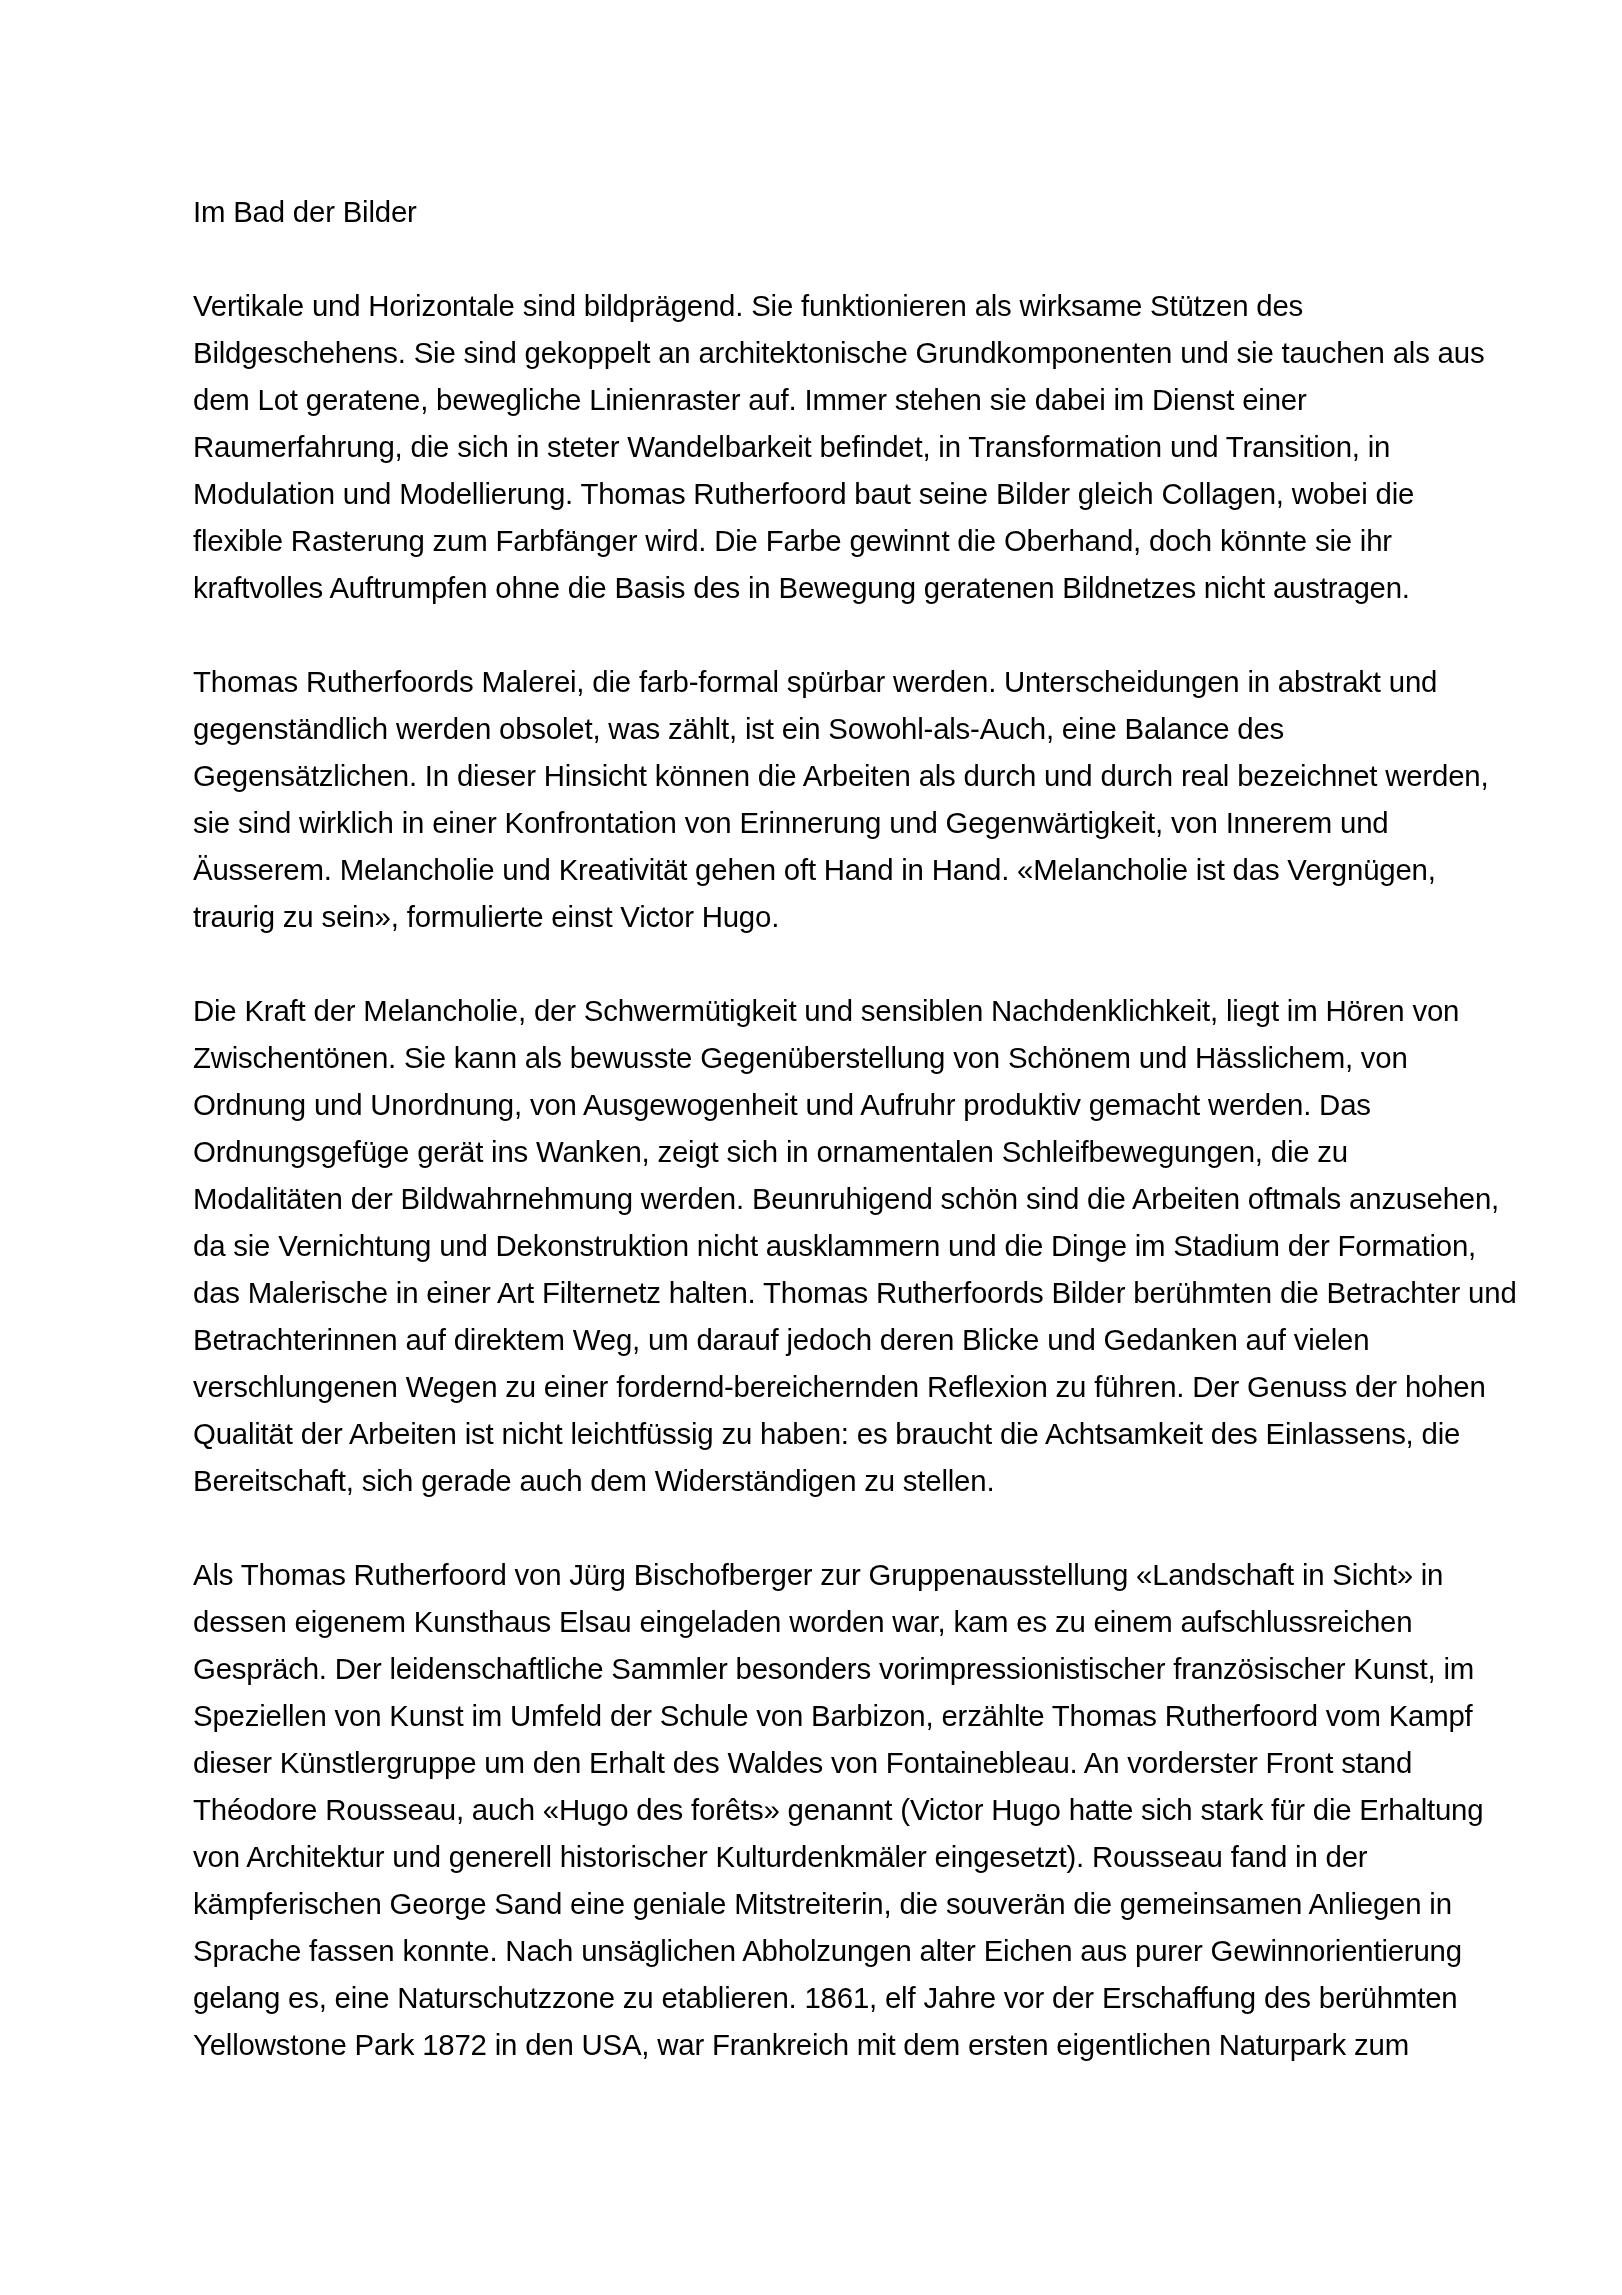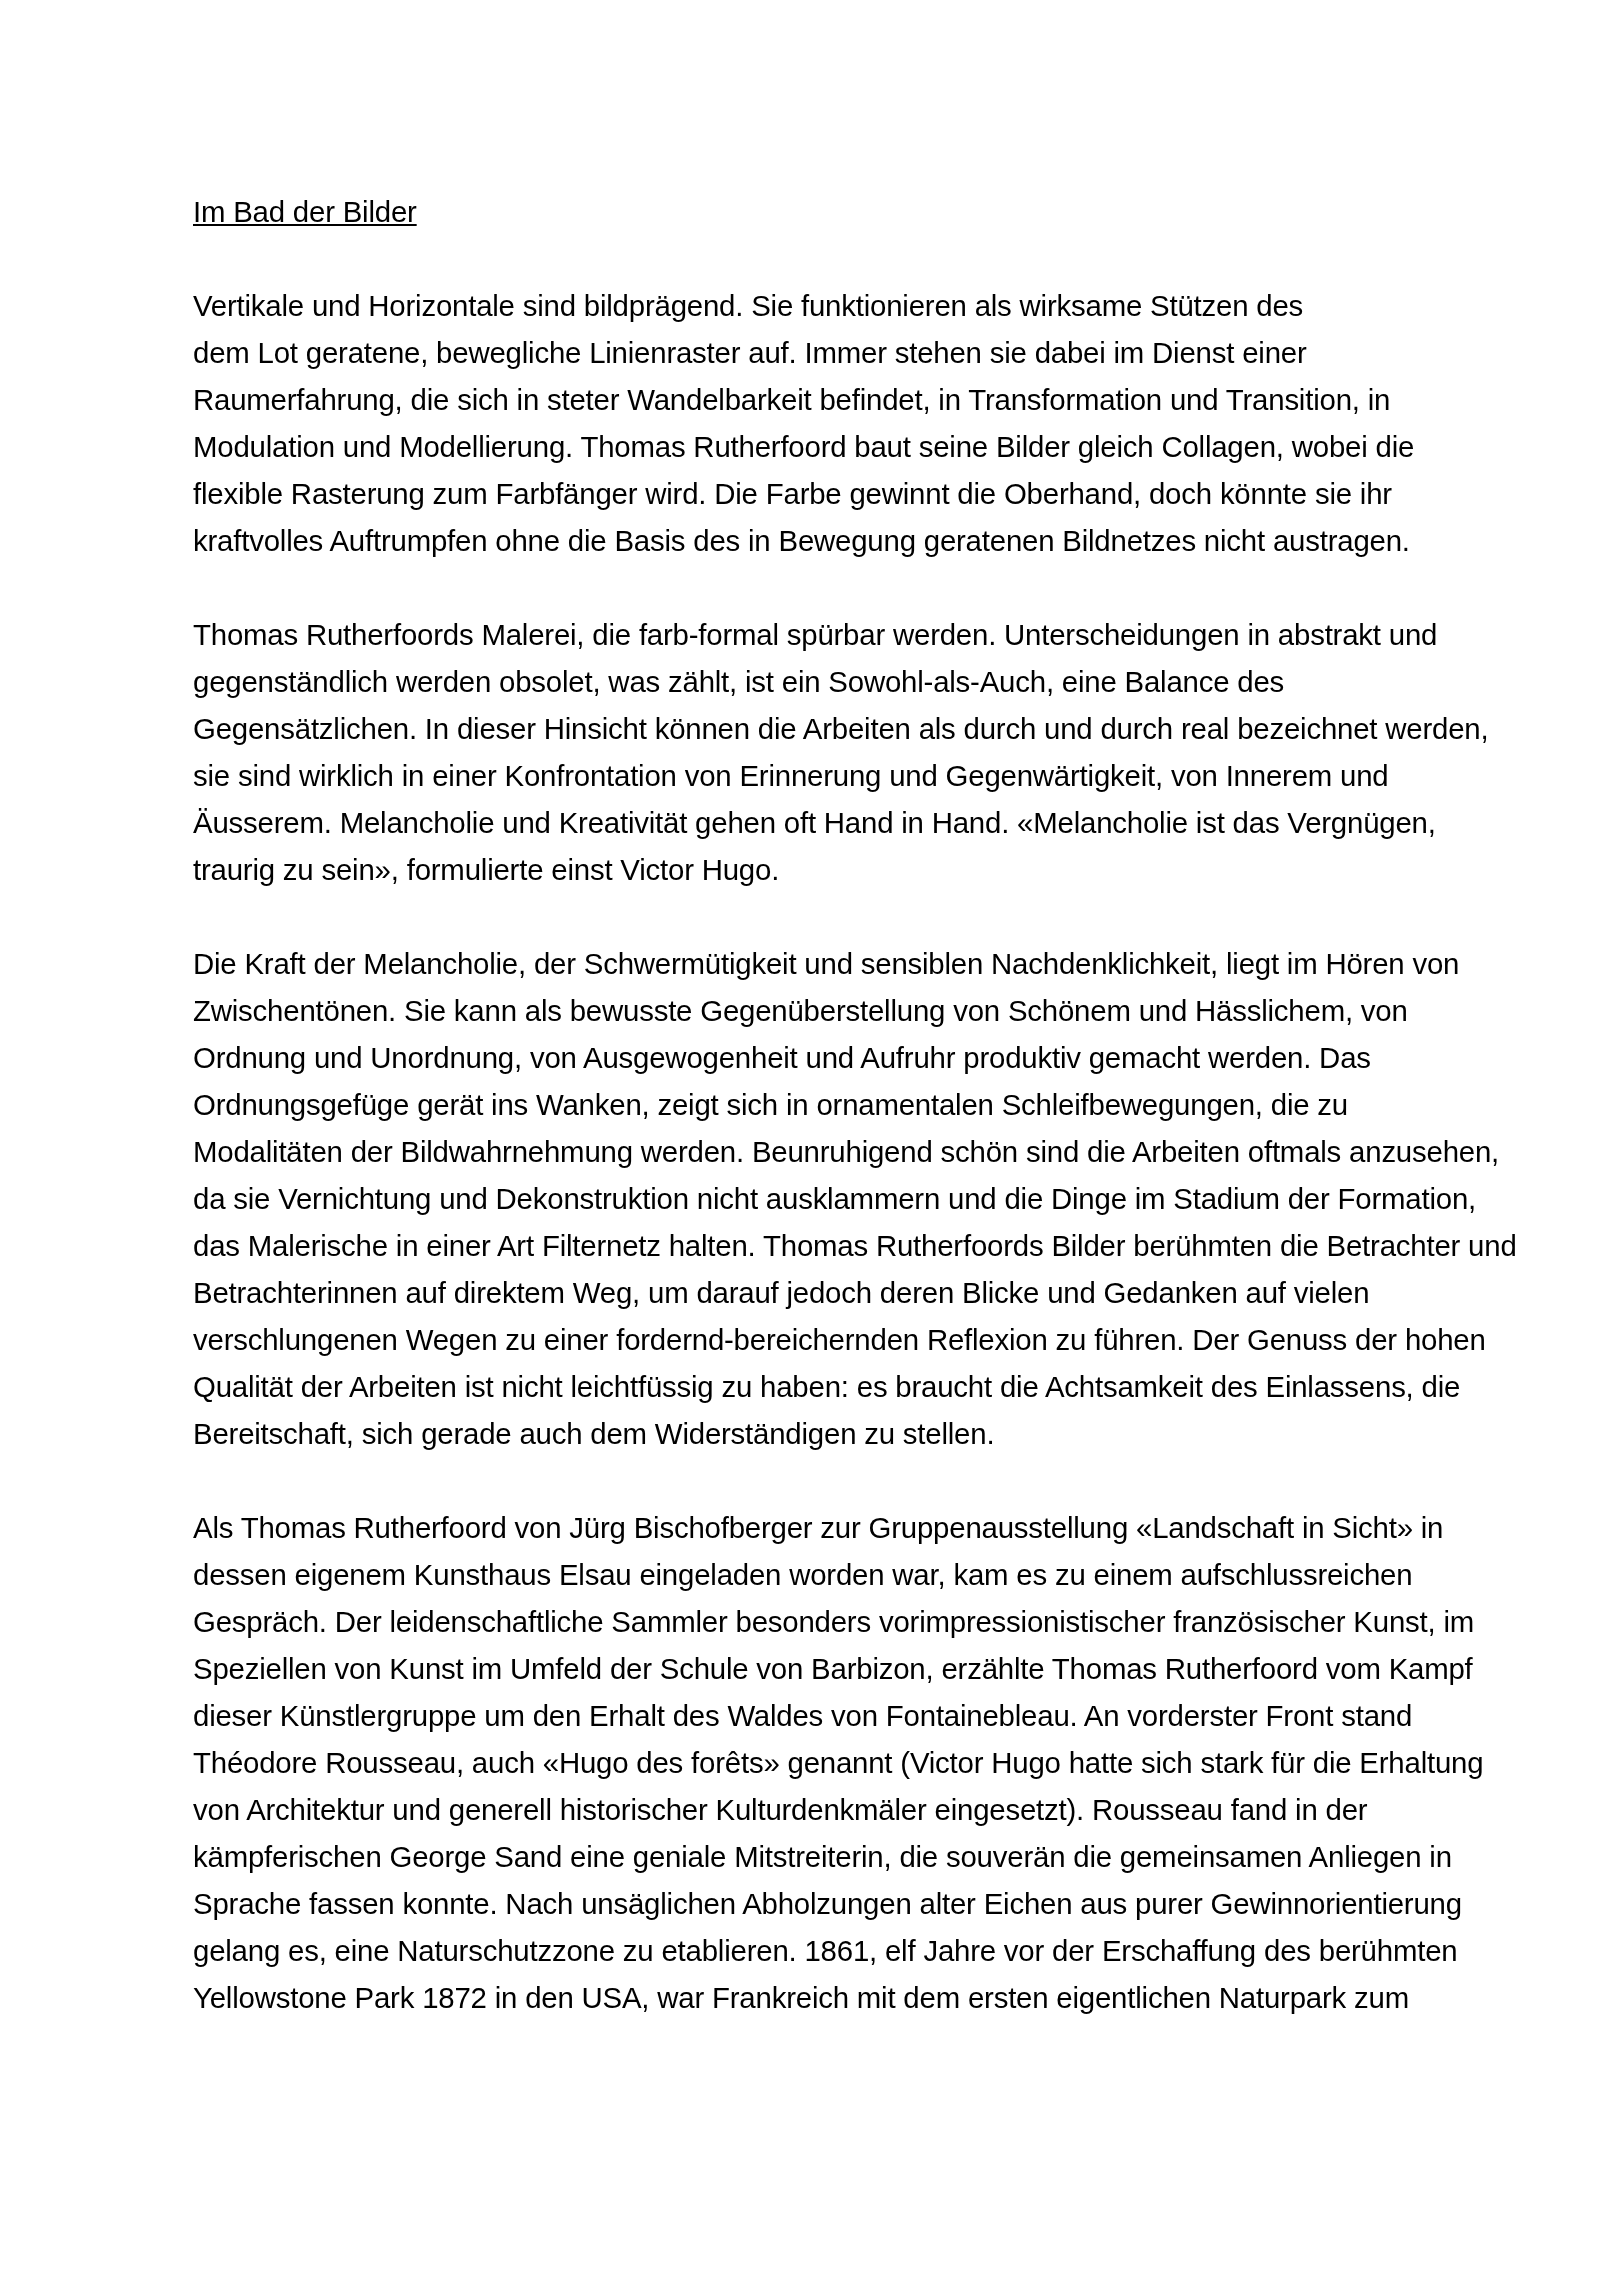"Im Bad der Bilder" .title { text-decoration: underline -> none }
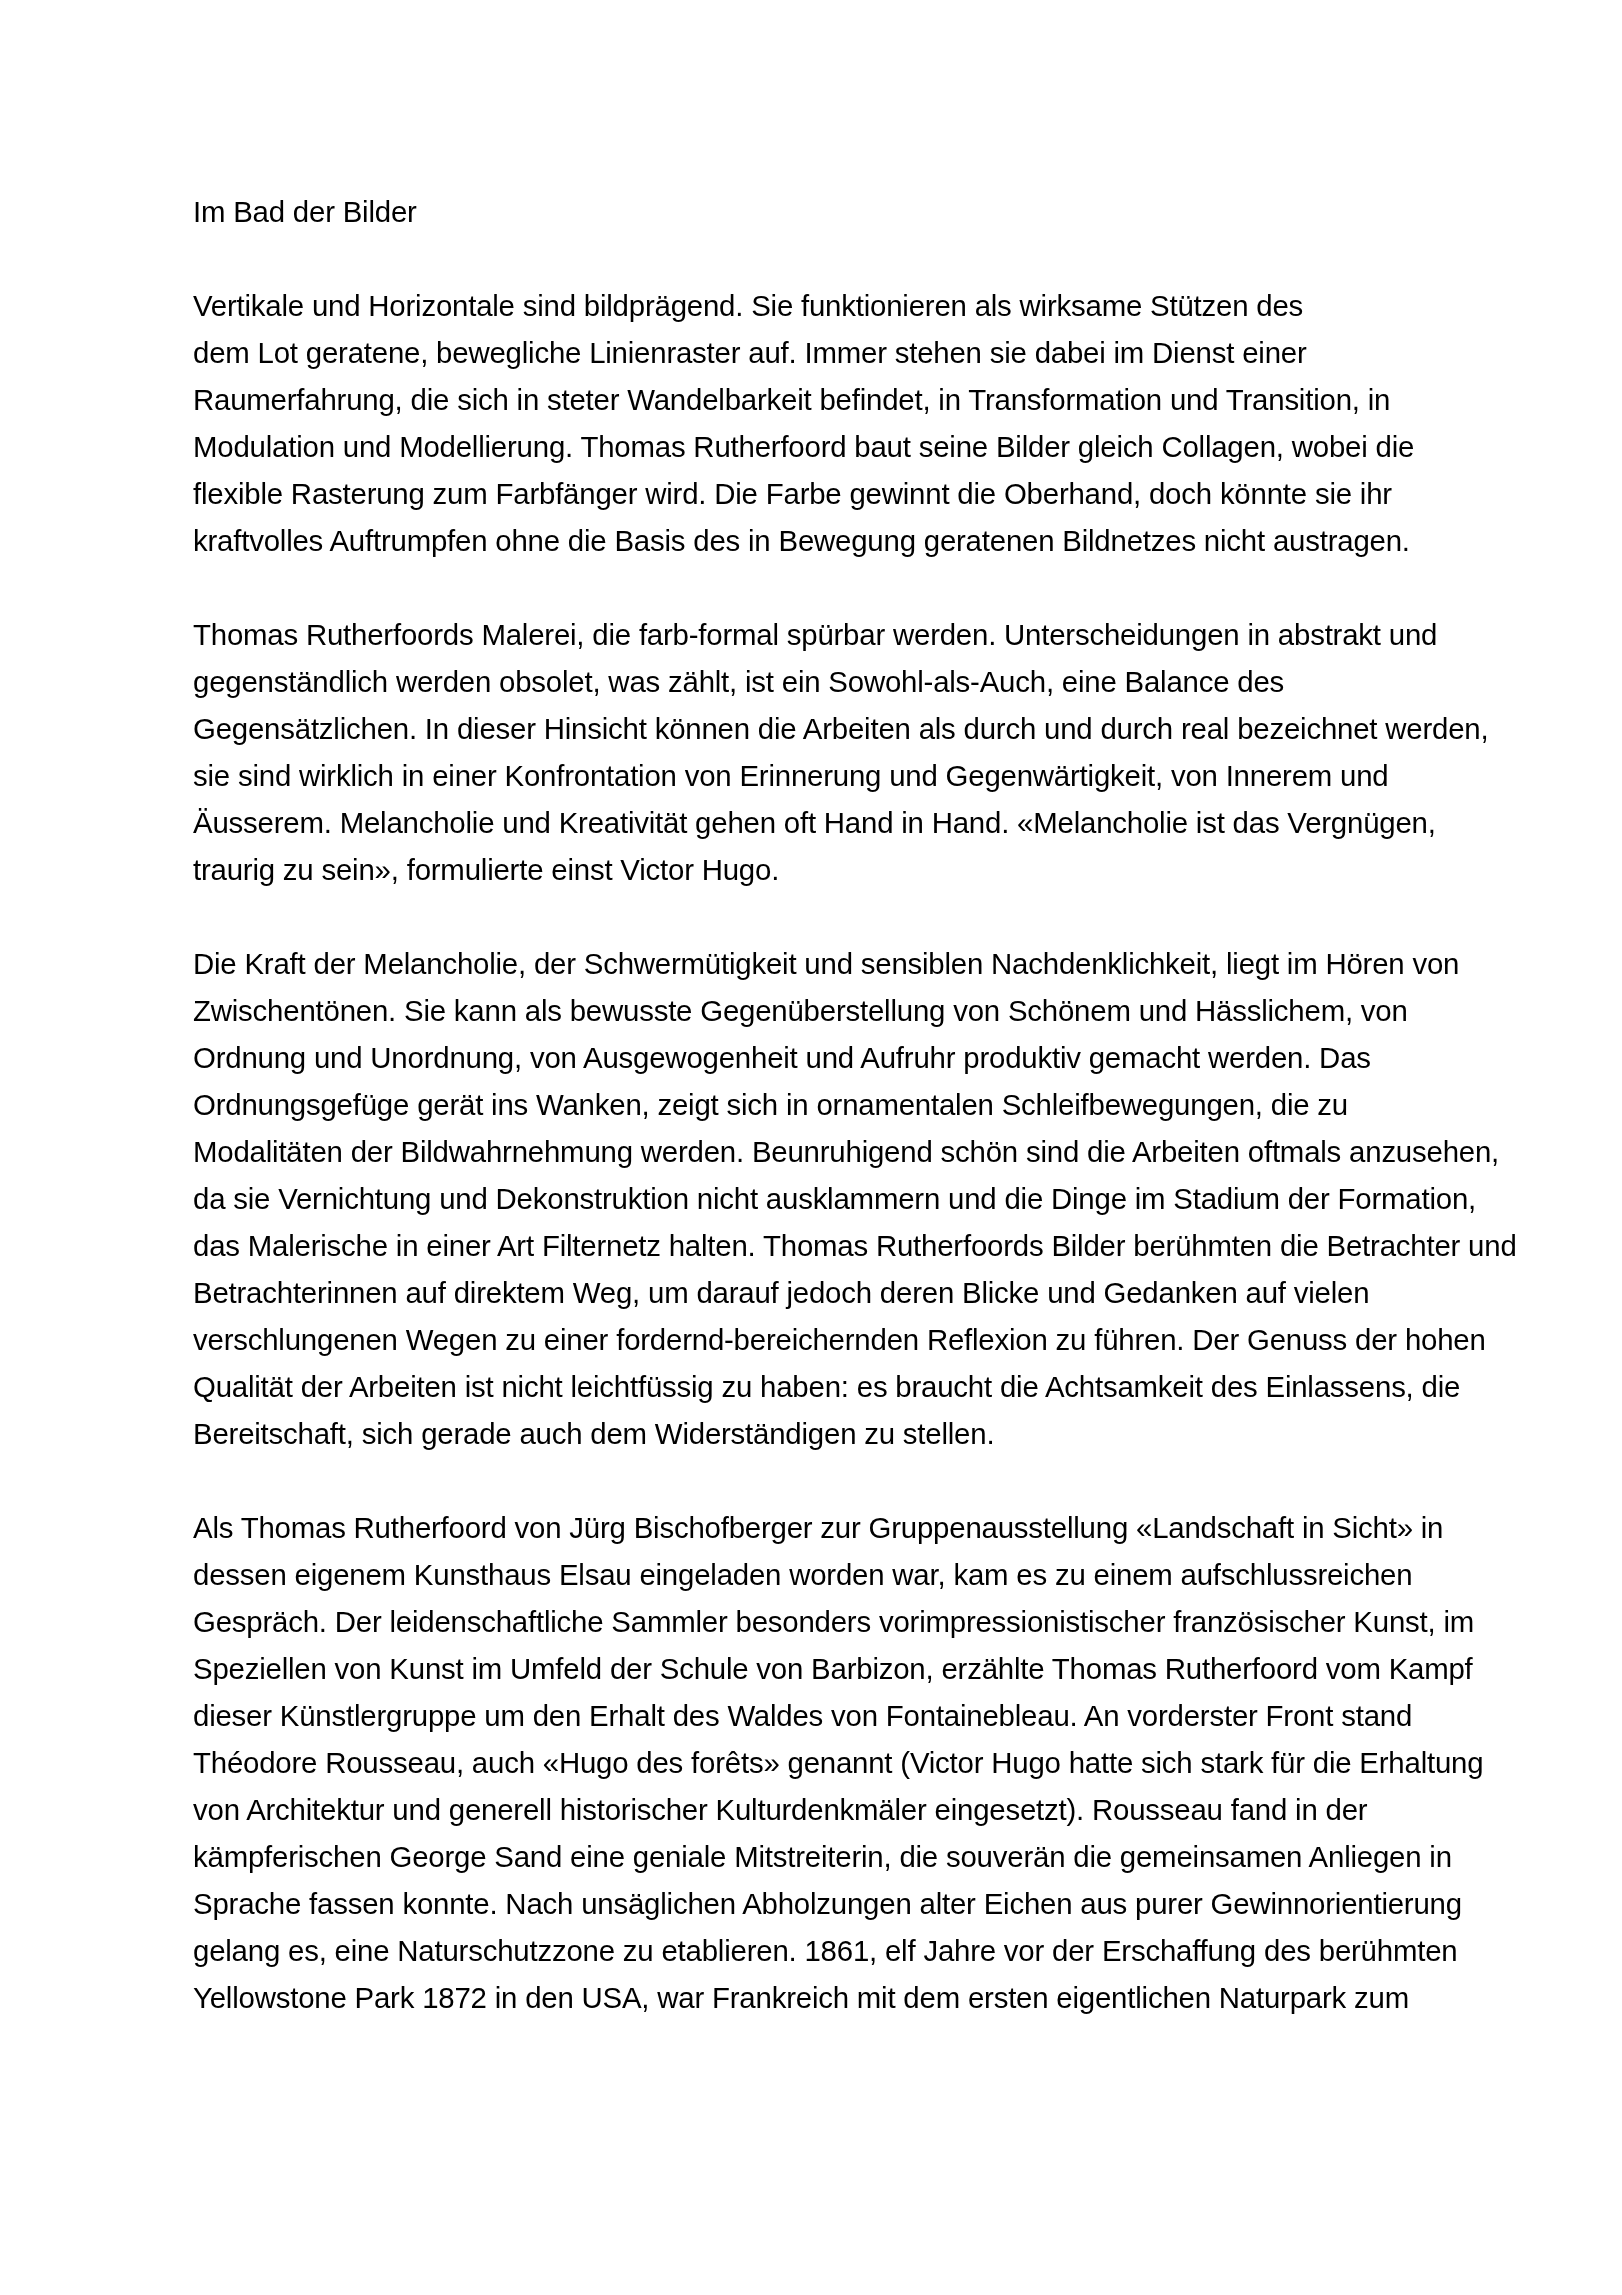"Bildgeschehens. Sie sind gekoppelt an" div.line { html: none -> <div>Bildgeschehens. Sie sind gekoppelt an architektonische Grundkomponenten und sie tauchen als aus</div> }
